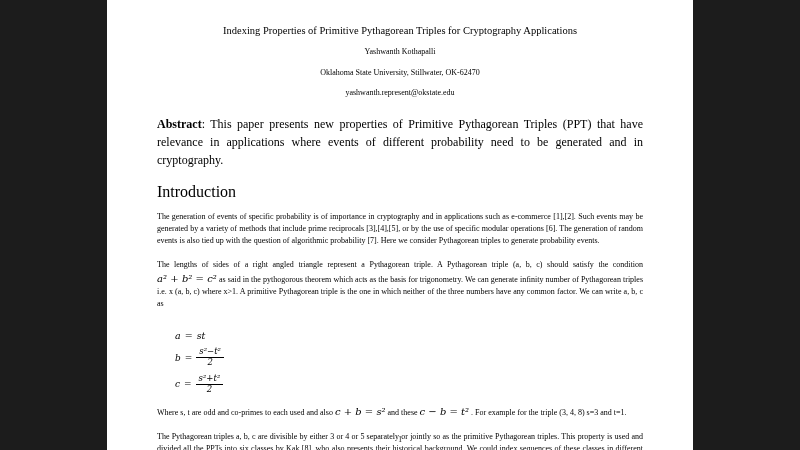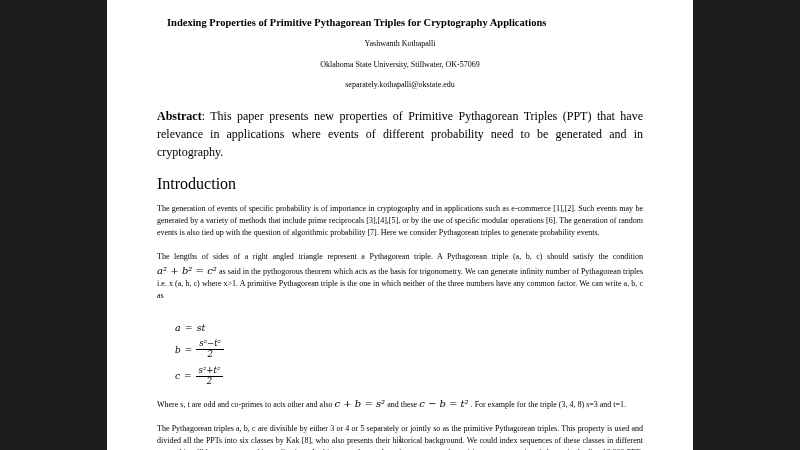"Indexing Properties of Primitive" .title { font-weight: bold -> normal; margin: 8px 10px 8px 10px -> 16px 10px 8px 10px; text-align: left -> center }
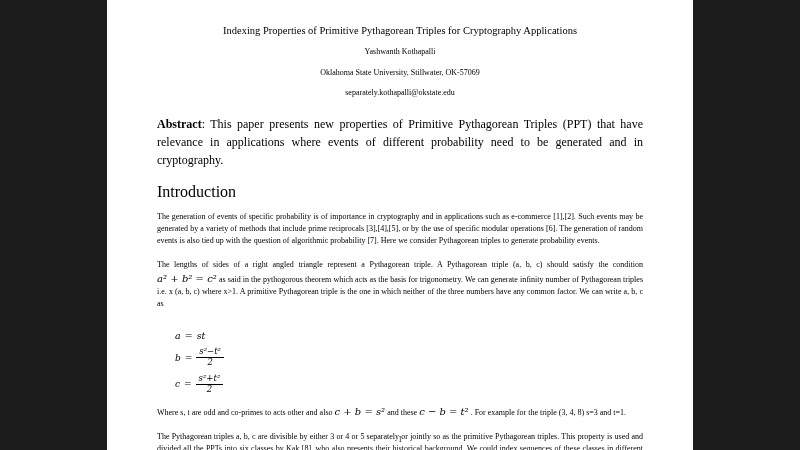"Oklahoma State University, Stillwater," div { text: OK-57069 -> OK-62470 }
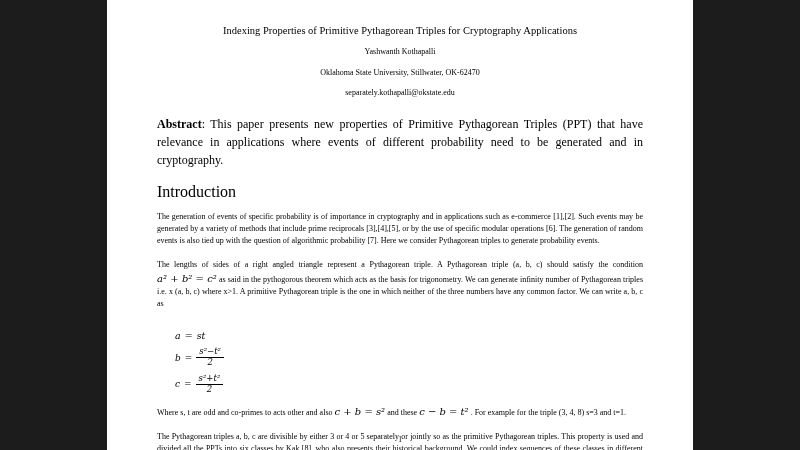"separately.kothapalli@okstate.edu" div { text: separately.kothapalli@okstate.edu -> yashwanth.represent@okstate.edu }
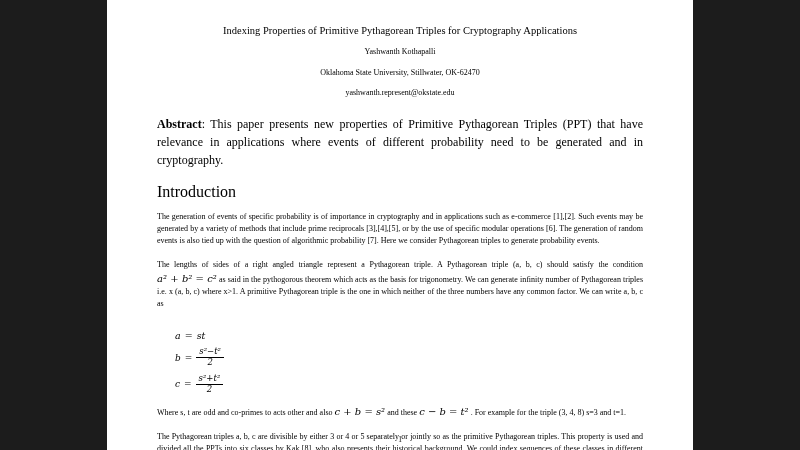"Where s, t are odd" span { text: acts other -> each used }
